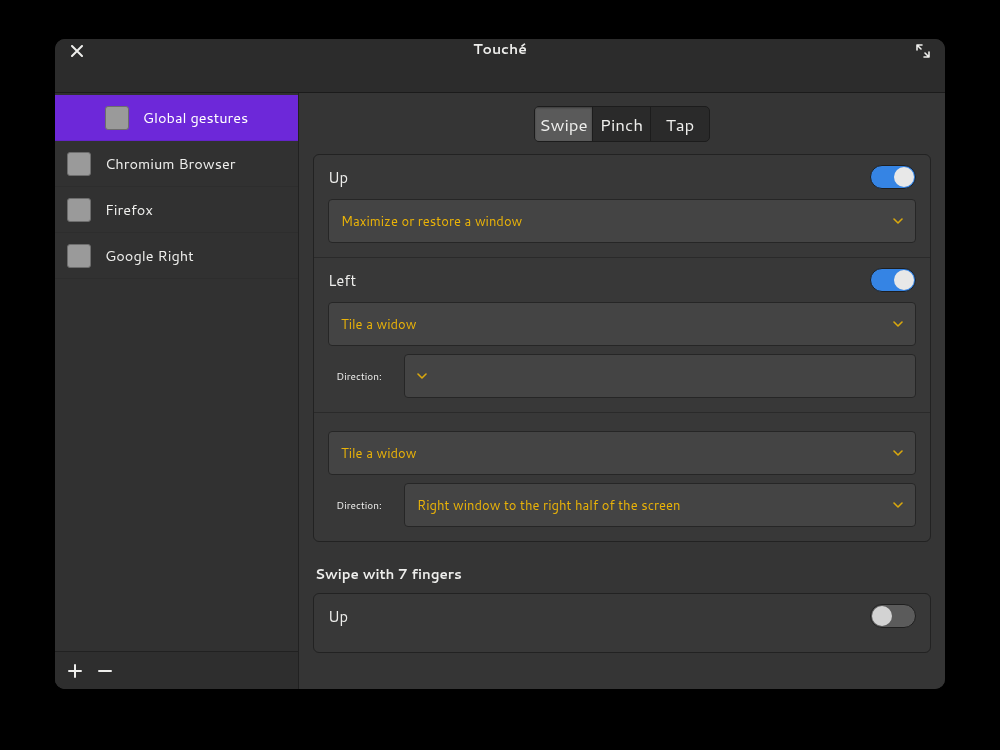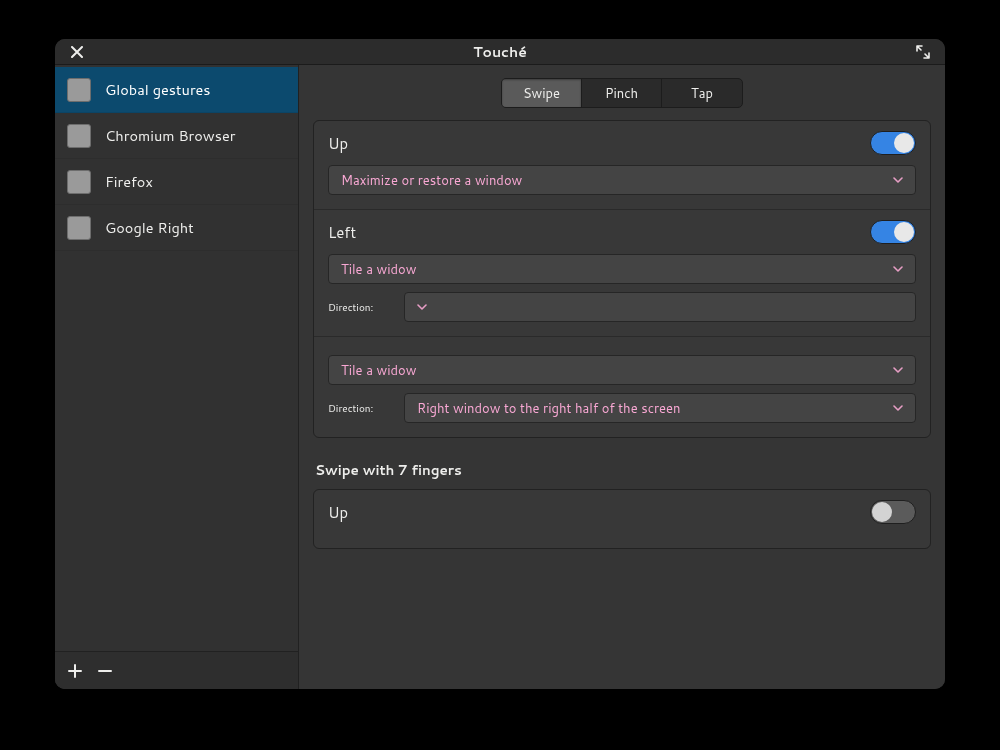"Touché" .titlebar { align-items: center -> none; height: 26px -> 54px }
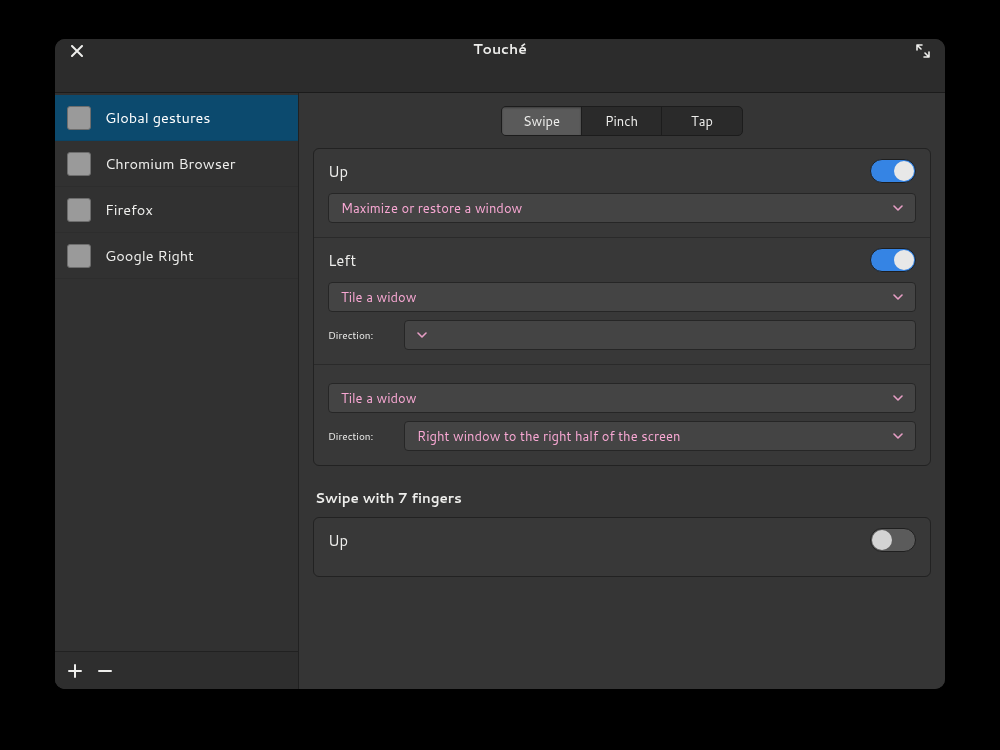"Global gestures" .sidebar-item.selected { background: #0c4a6e -> #6d28d9; justify-content: none -> center }
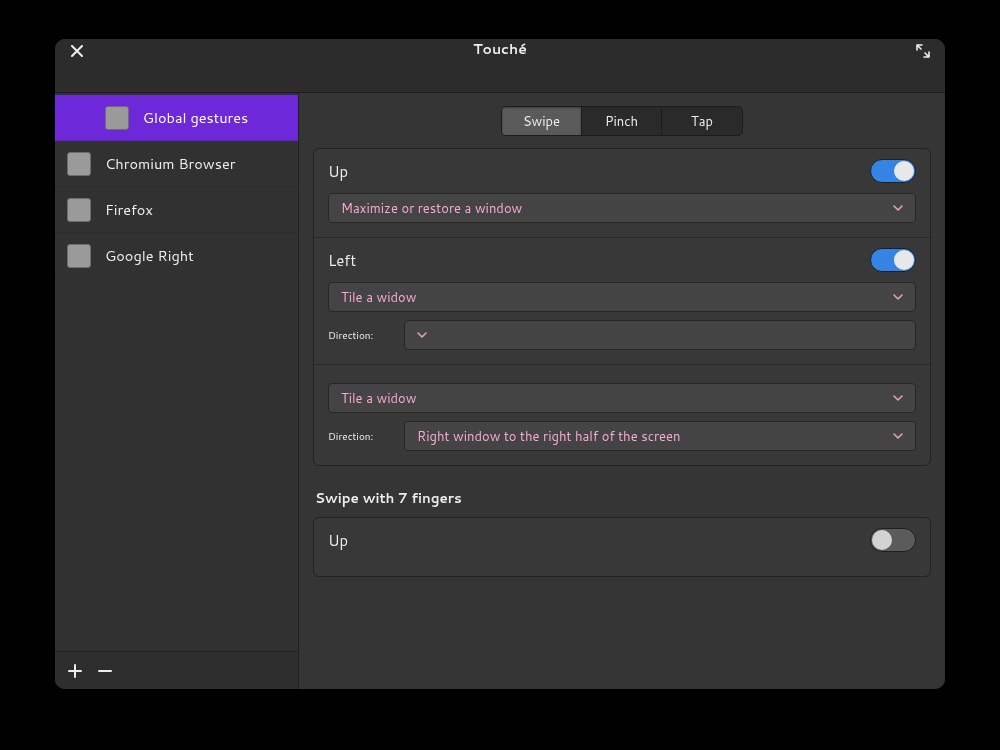"Swipe" .tab-btn { font-size: 13px -> 17px; width: 80px -> 58px }
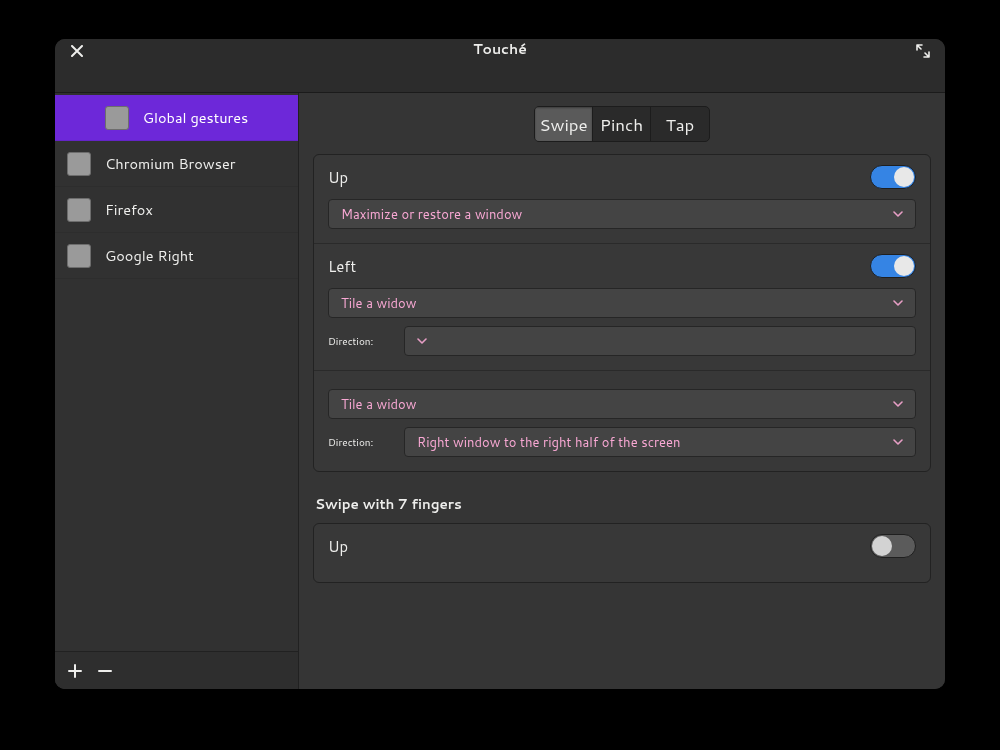"Up" .group { text-align: none -> center }
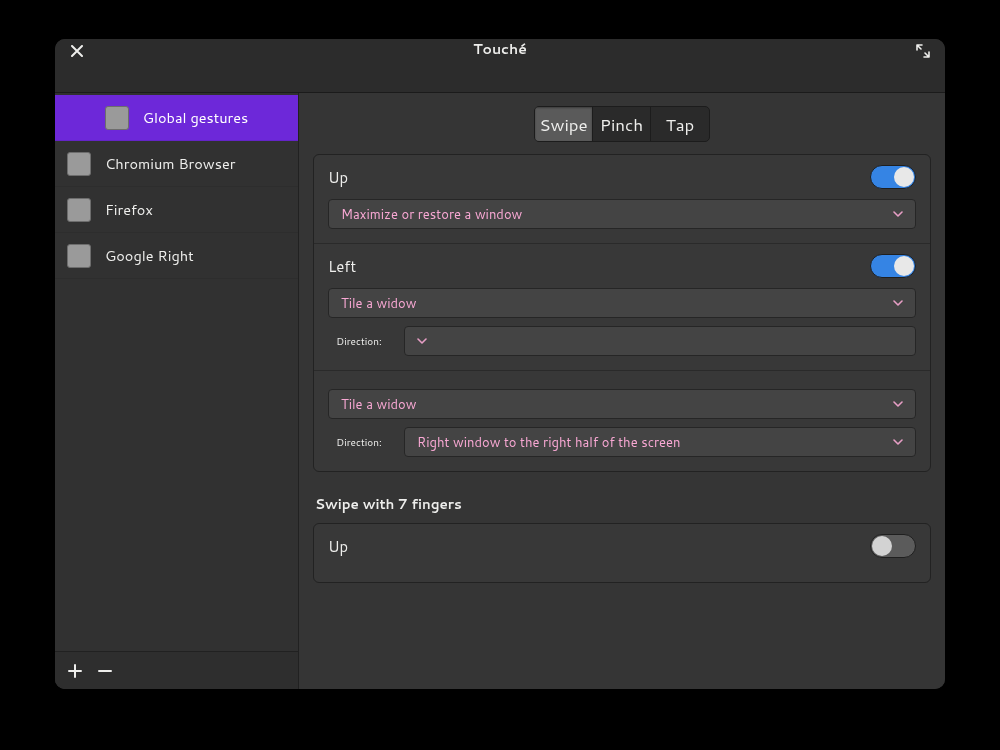"Maximize or restore a window" .select { color: #f9a8d4 -> #eab308; height: 30px -> 44px }
